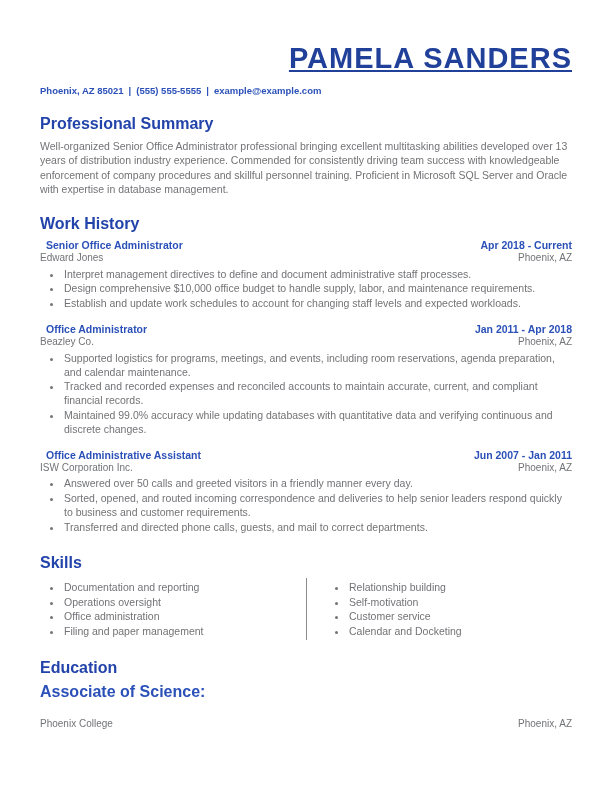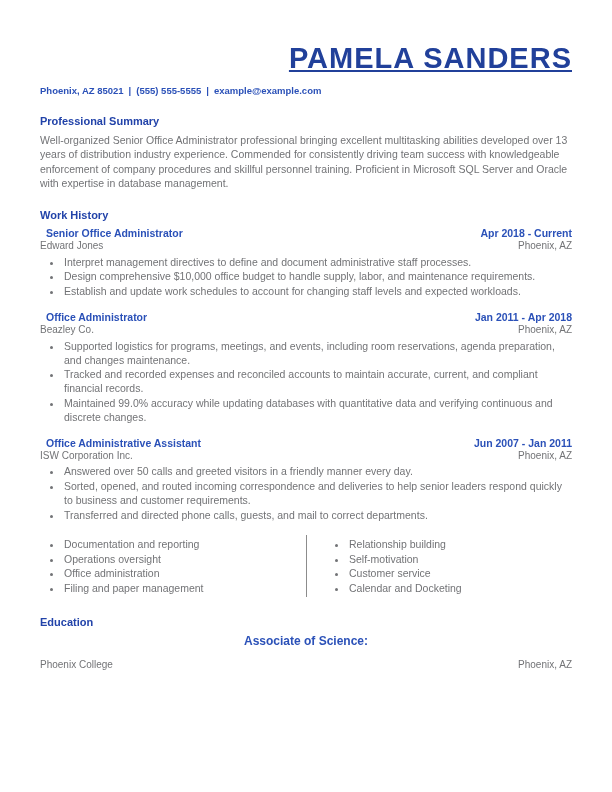"Professional Summary" .section-heading { font-size: 11px -> 16px }
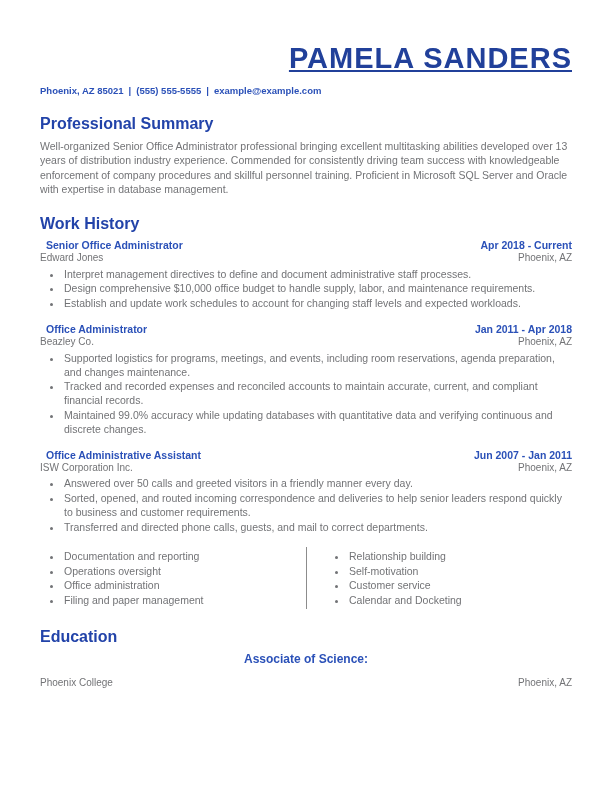"Supported logistics for programs," li { text: changes -> calendar }
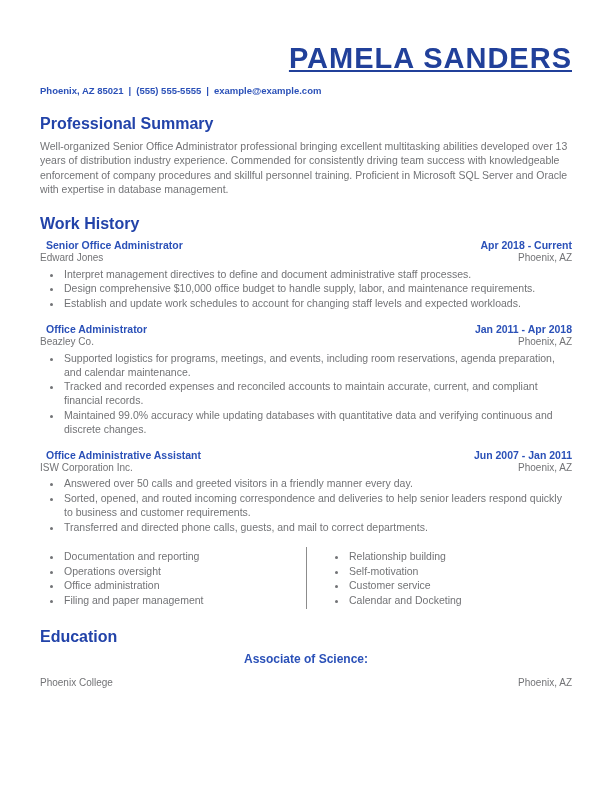"Skills" h2.section-heading { html: none -> <h2>Skills</h2> }
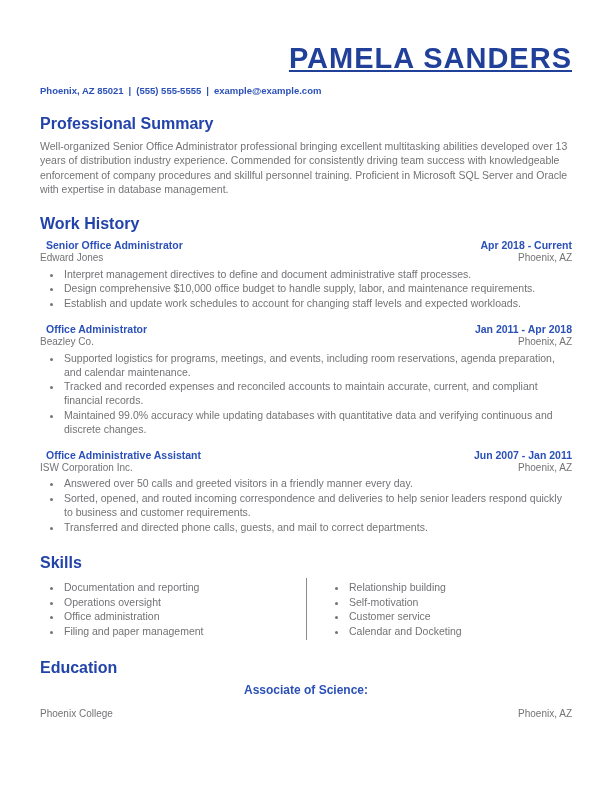"Associate of Science:" .edu-degree { font-size: 12px -> 16px; margin-bottom: 10px -> 16px; text-align: center -> none }
